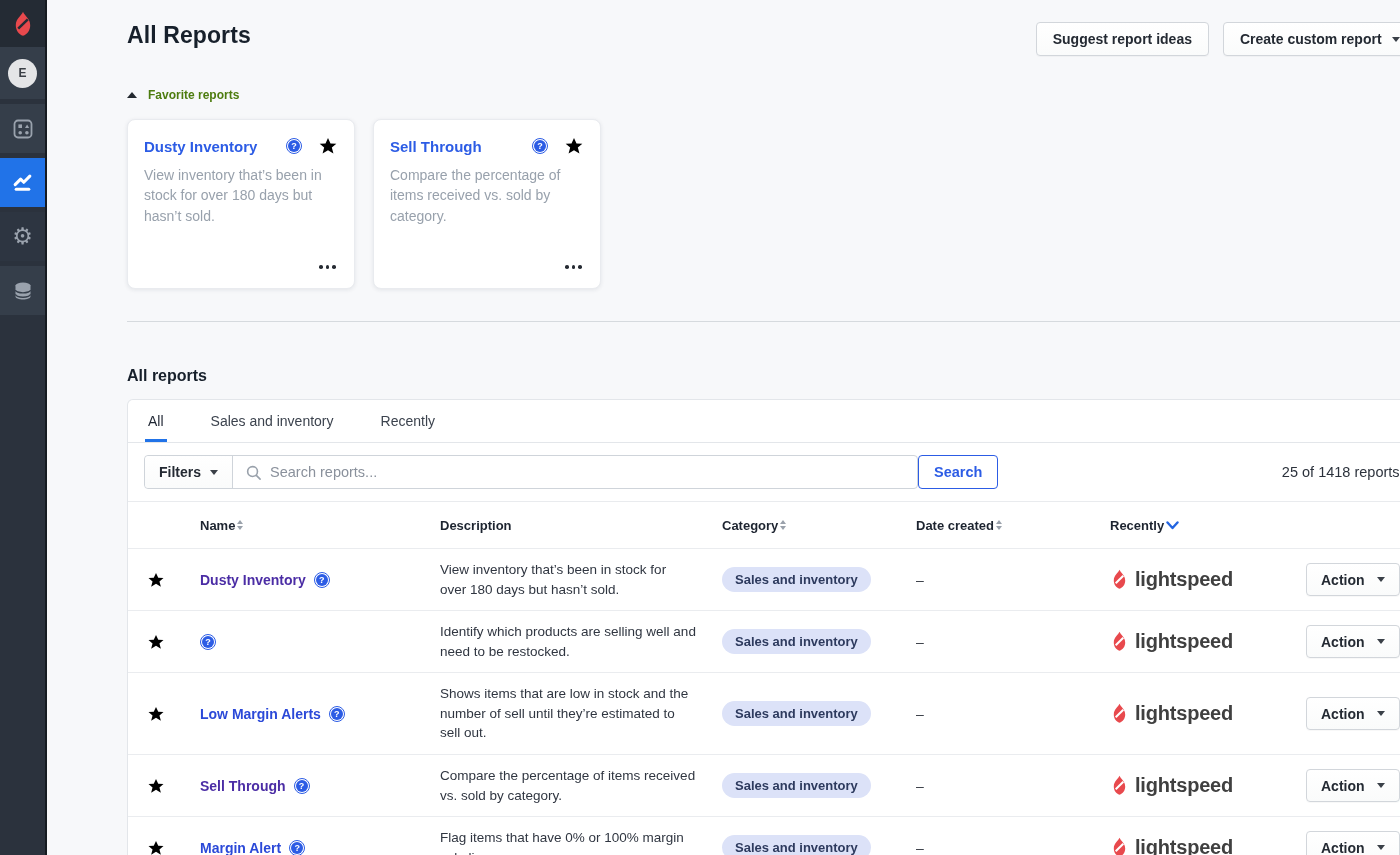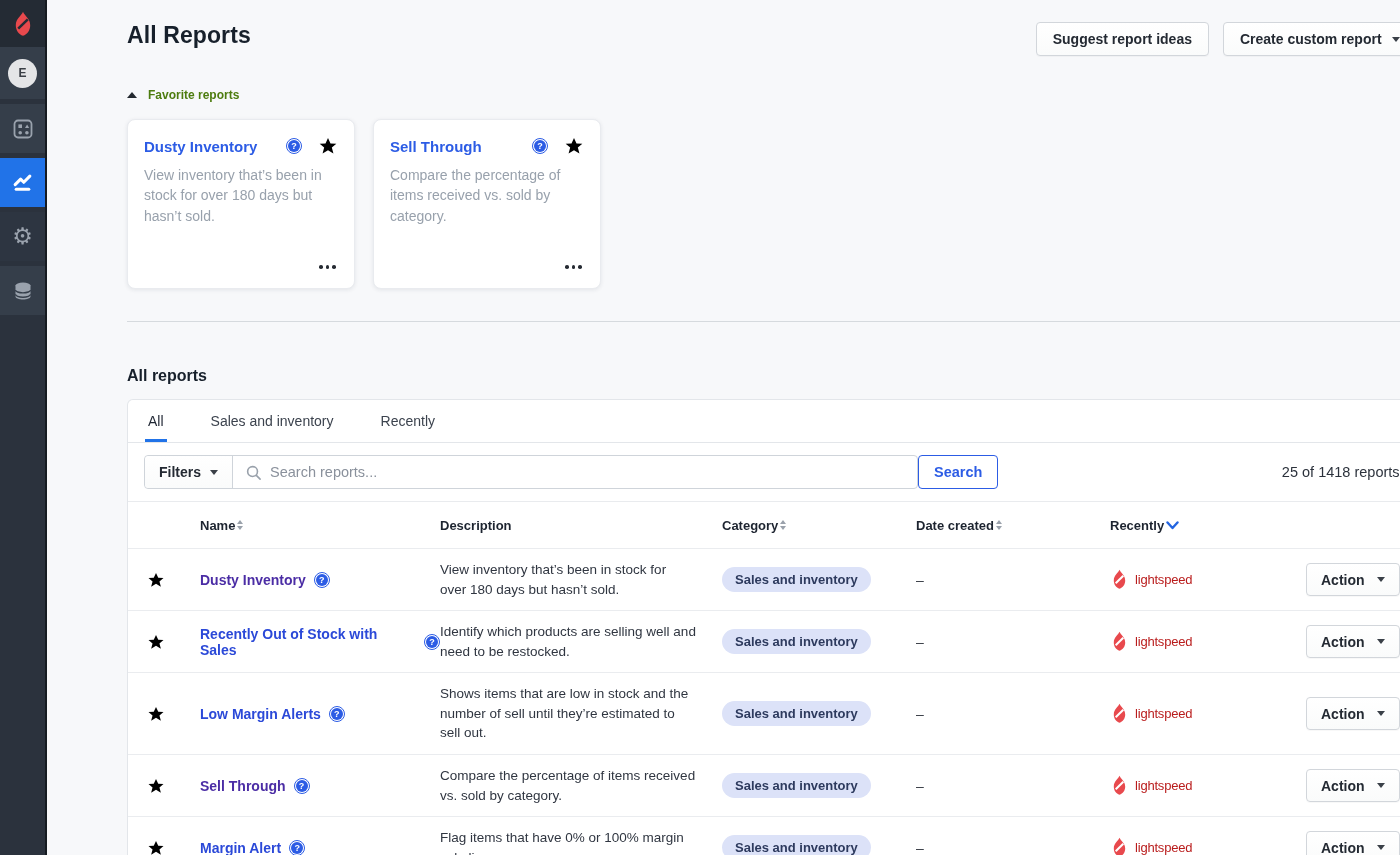"lightspeed" .wordmark { color: #b91c1c -> #404040; font-size: 13px -> 20px; font-weight: 400 -> 700 }
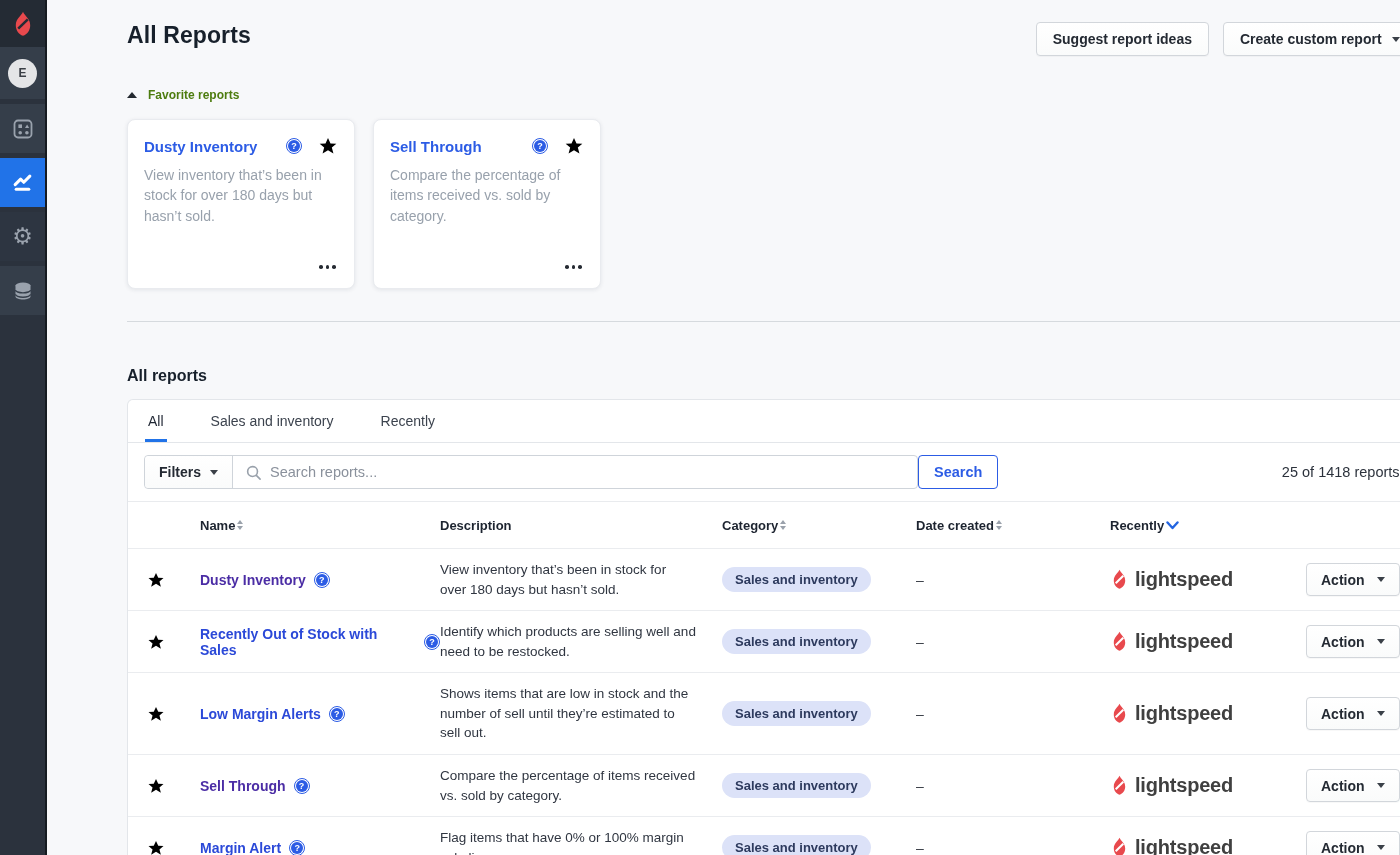"Recently Out of Stock with" a.report-link { html: <a>Recently Out of Stock with Sales</a> -> none }
